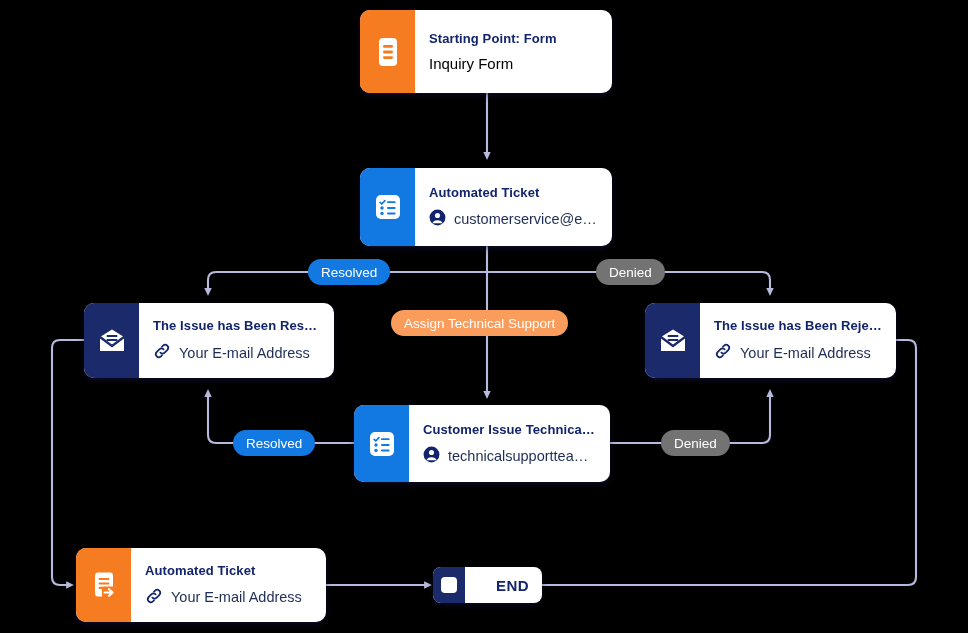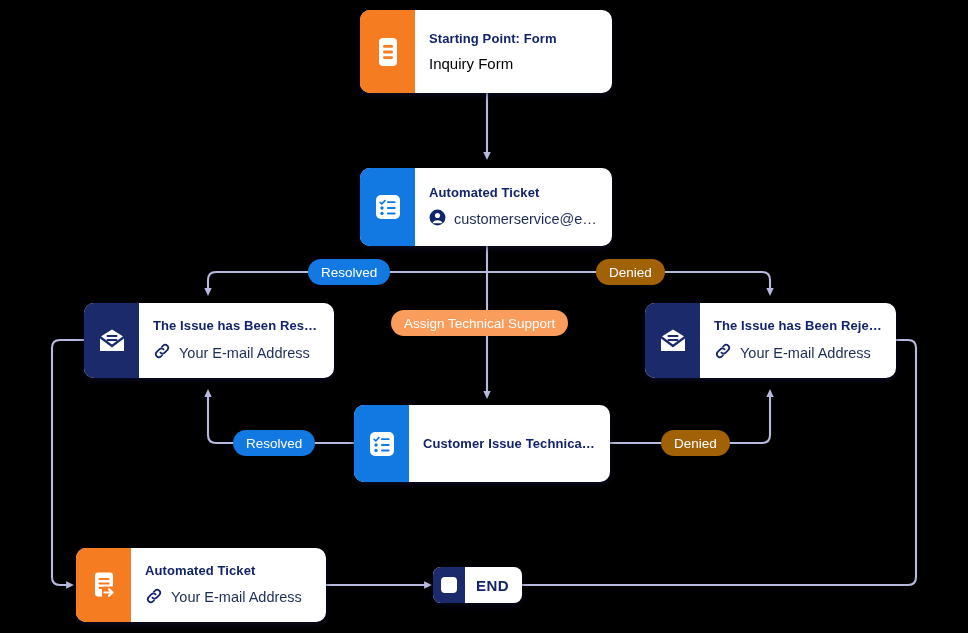"Denied" .pill-red { background: #a16207 -> #737373 }
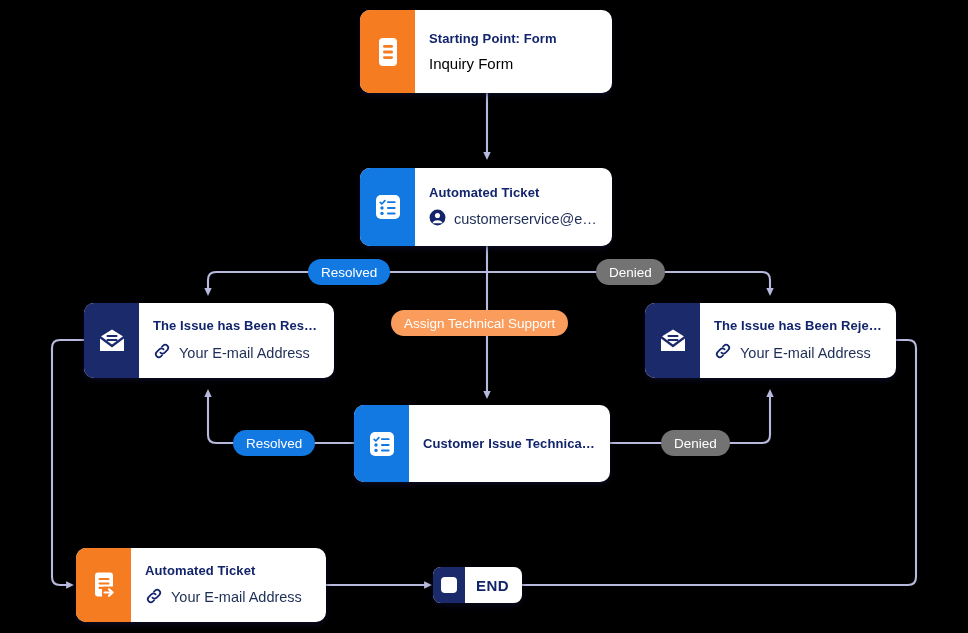"technicalsupportteam..." div.sub { html: none -> <div> <span> <svg> <circle></circle> <circle></circle> <path></path> </svg> </span> <span>technicalsupportteam...</span> </div> }
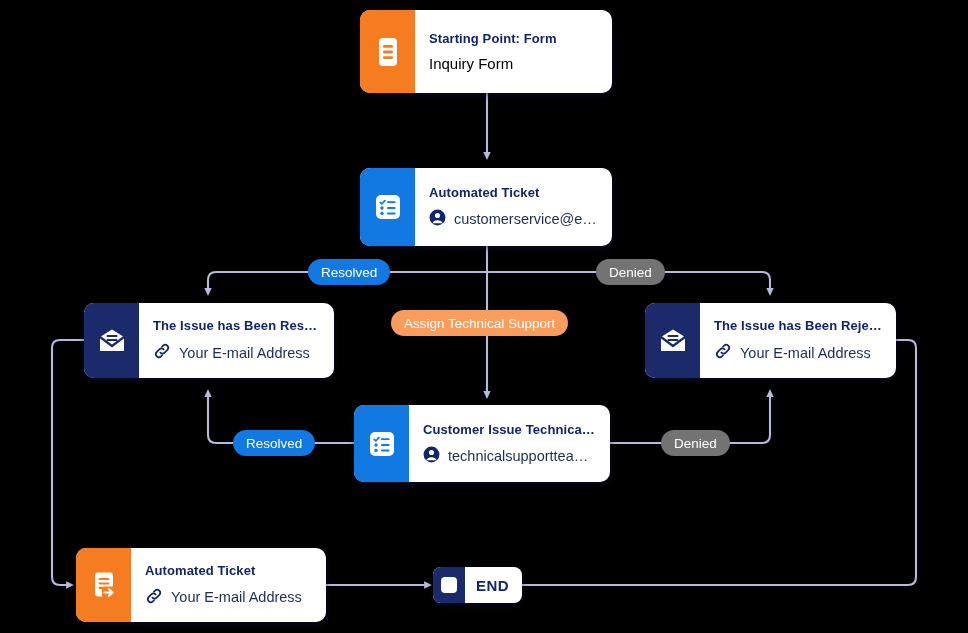"END" .end-node { gap: none -> 20px }
